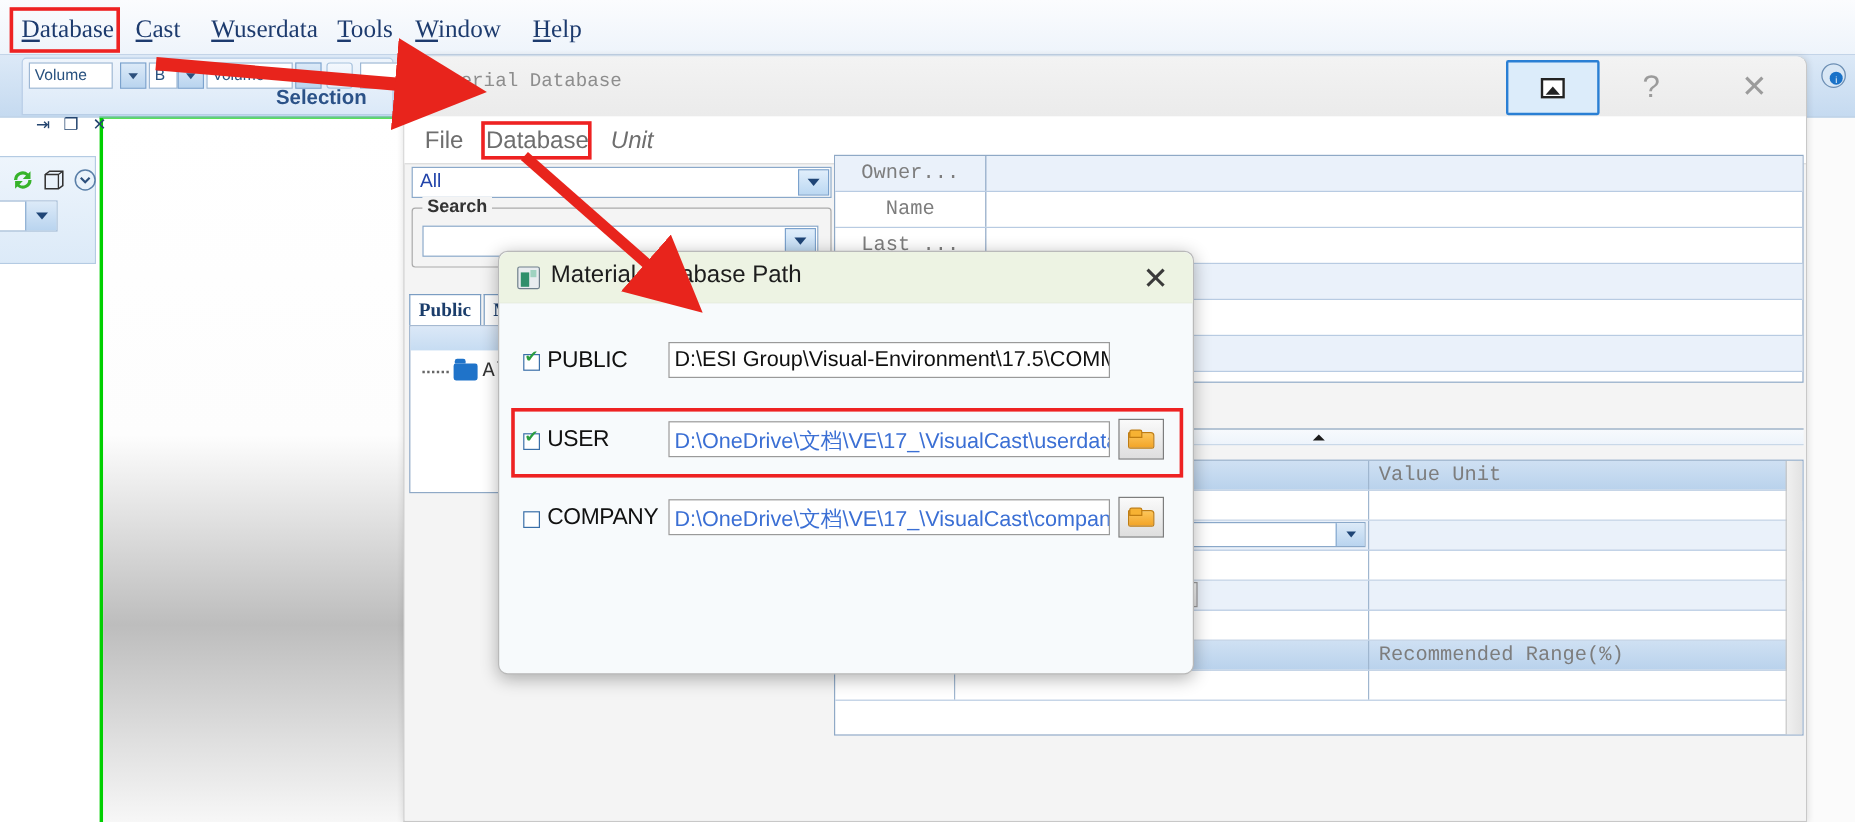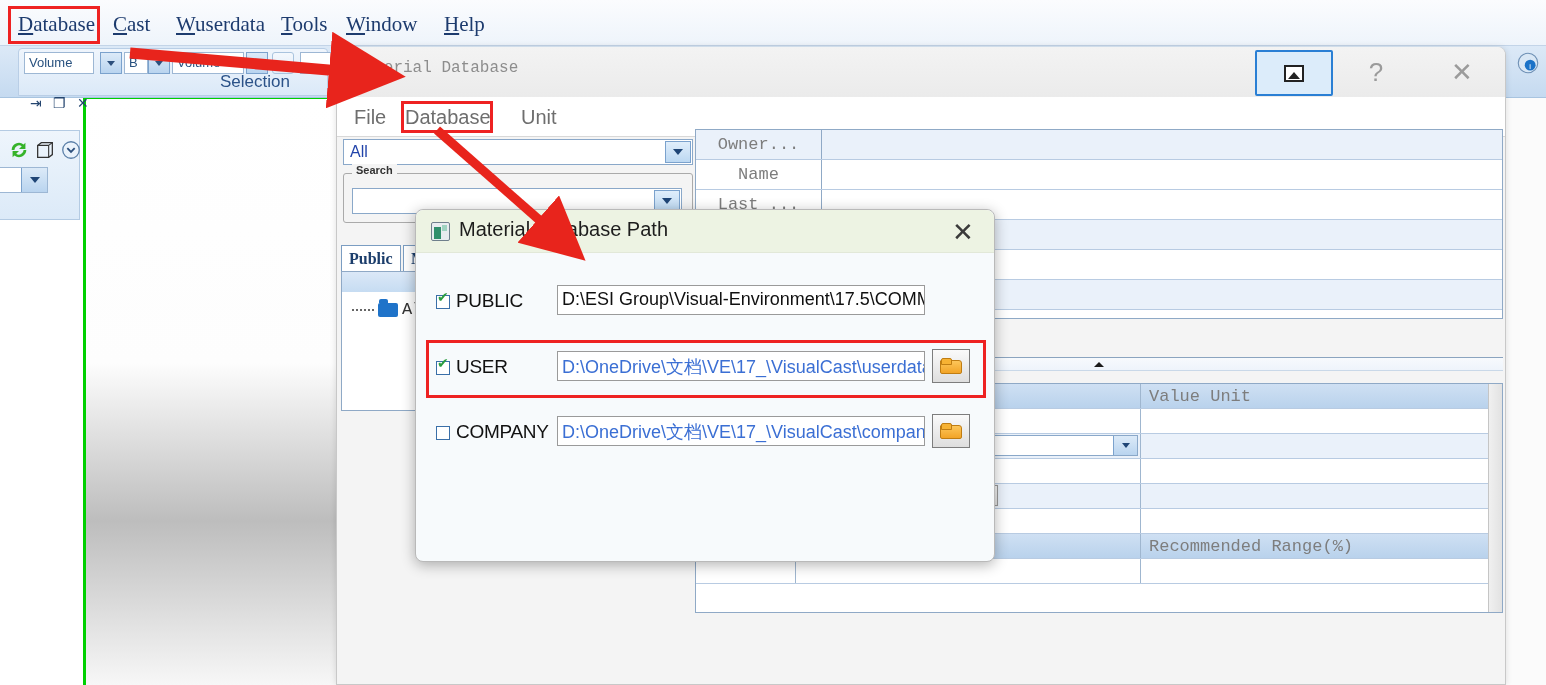"Selection" div.ribbon-label { font-weight: none -> bold; left: 220px -> 230px }
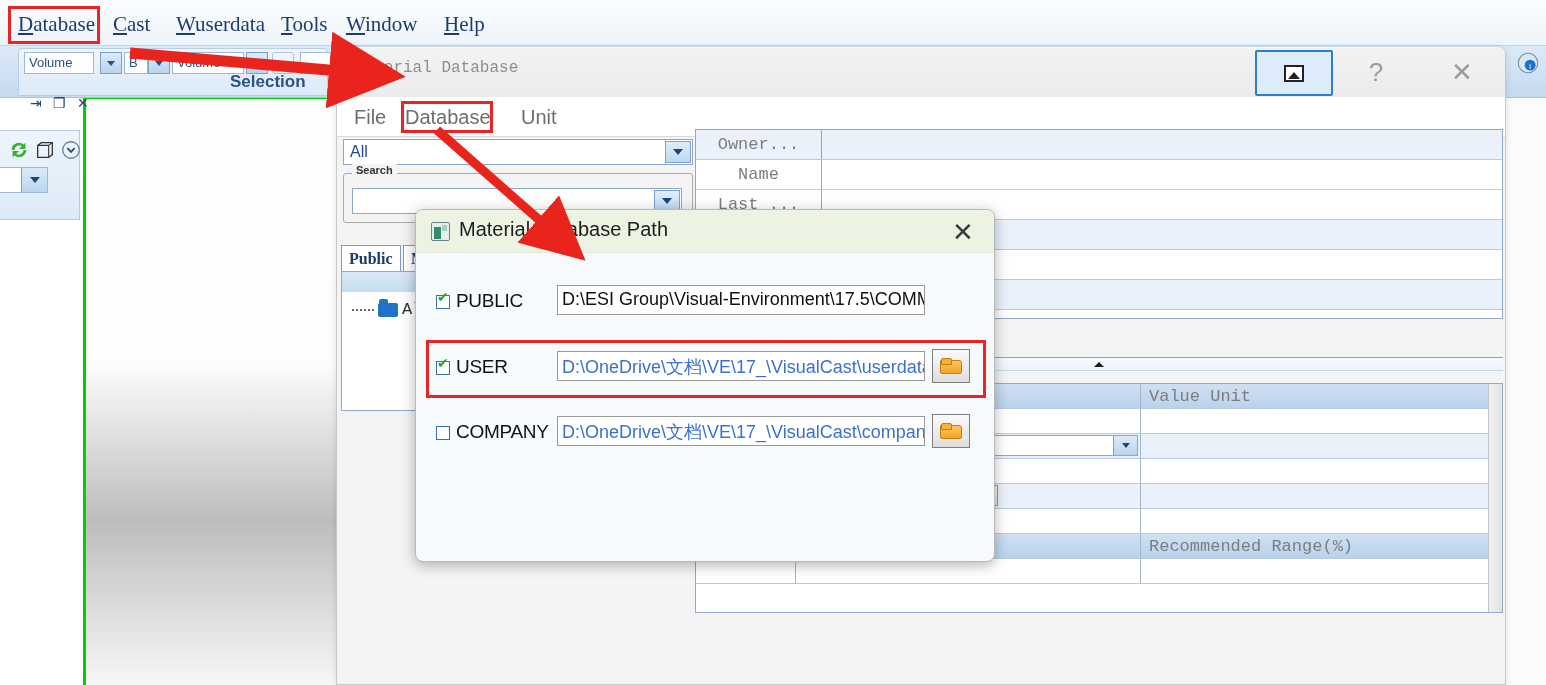"Unit" div.mdb-menu-item { font-style: none -> italic; left: 184px -> 172px }
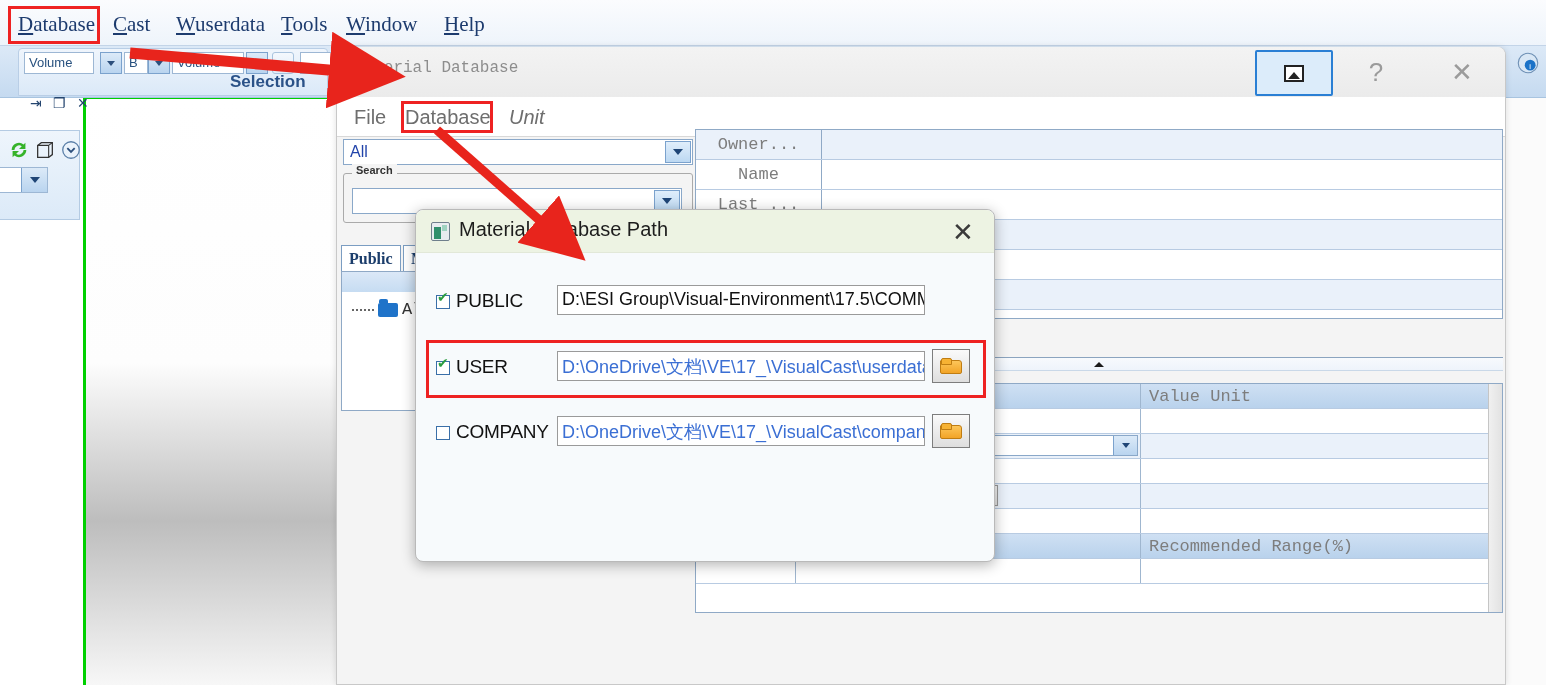"Search" .search-legend { font-size: 11px -> 15px }
